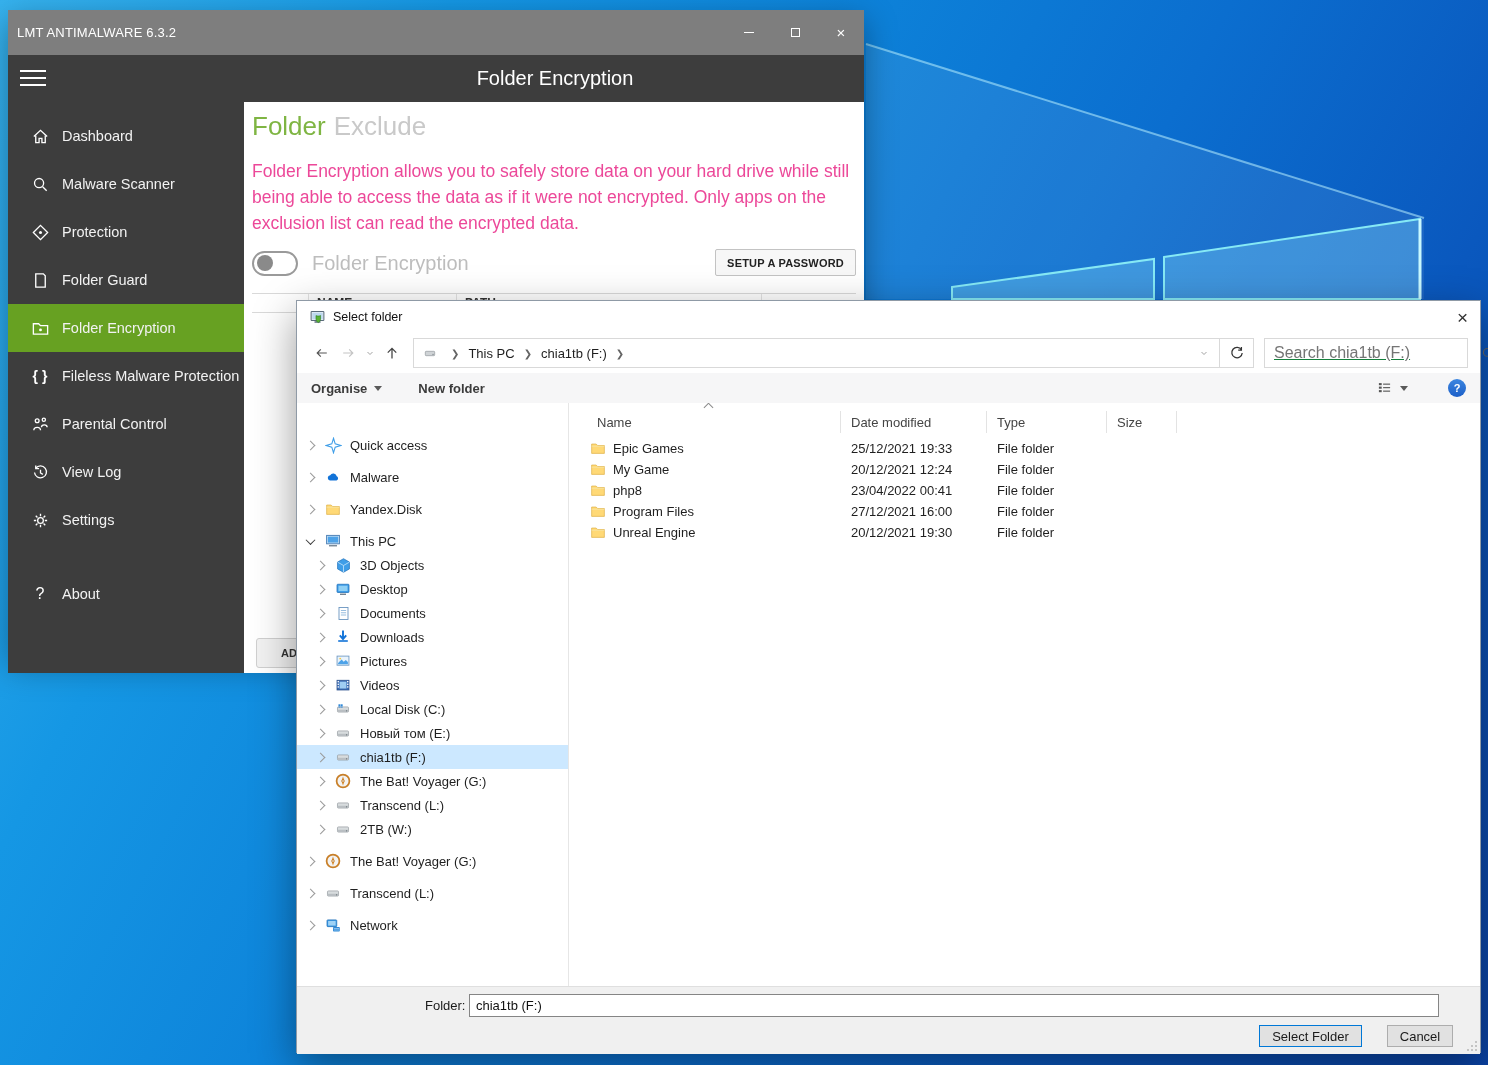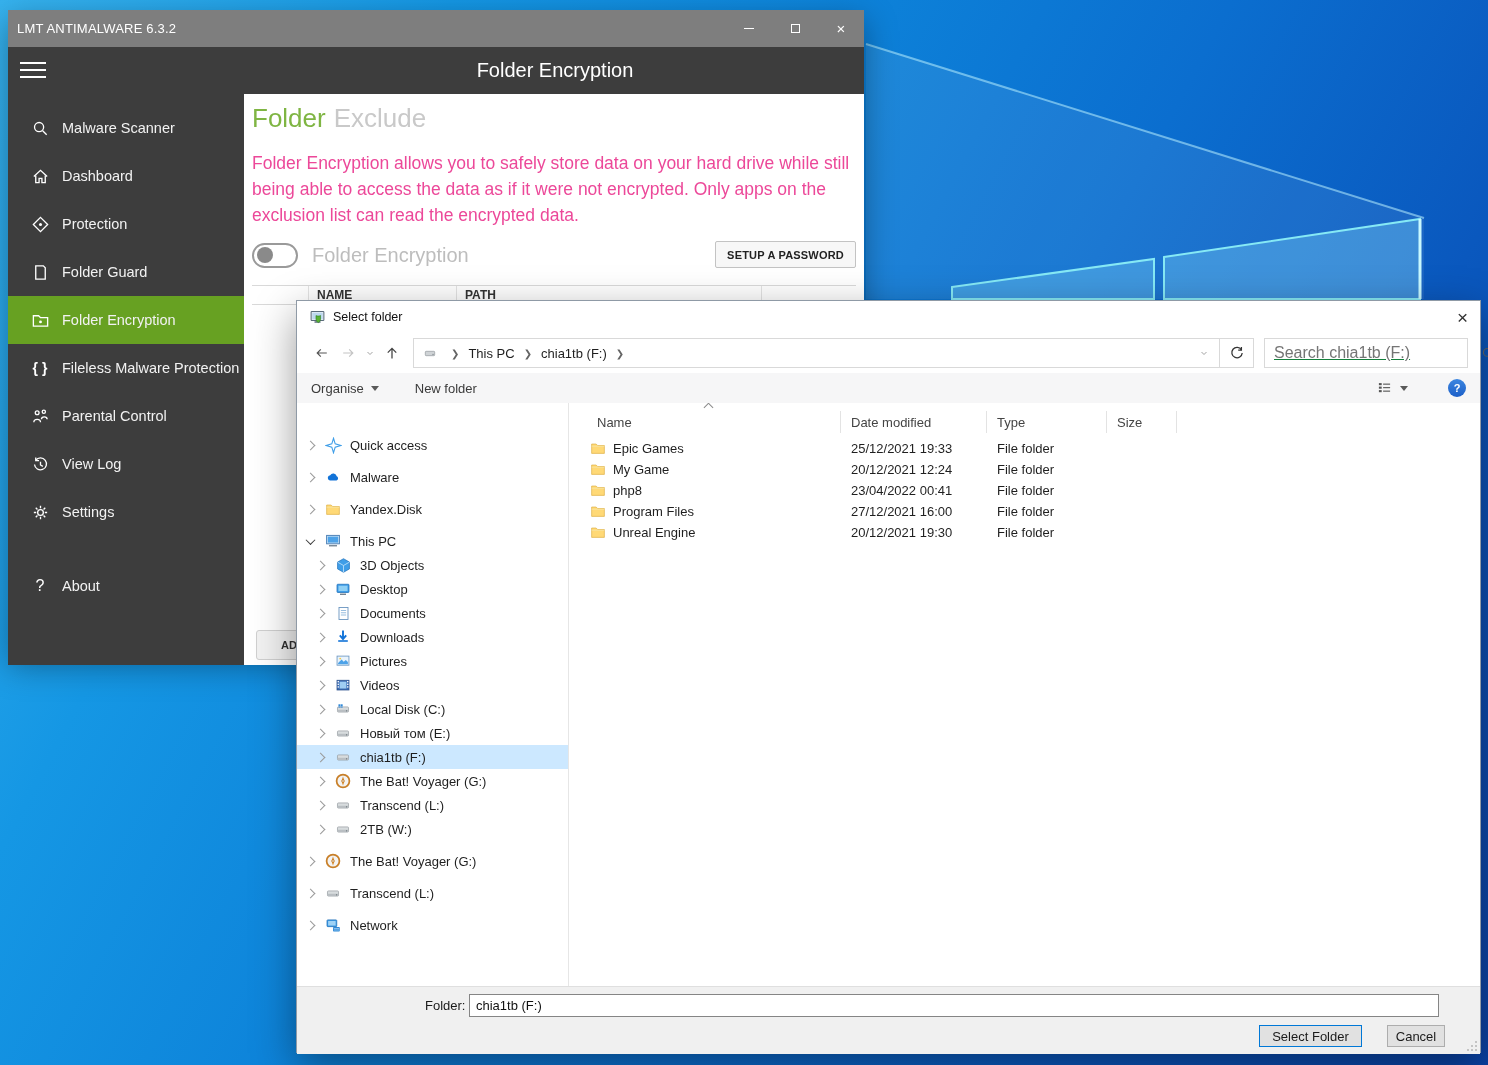"LMT ANTIMALWARE 6.3.2" .app-titlebar { height: 37px -> 45px }
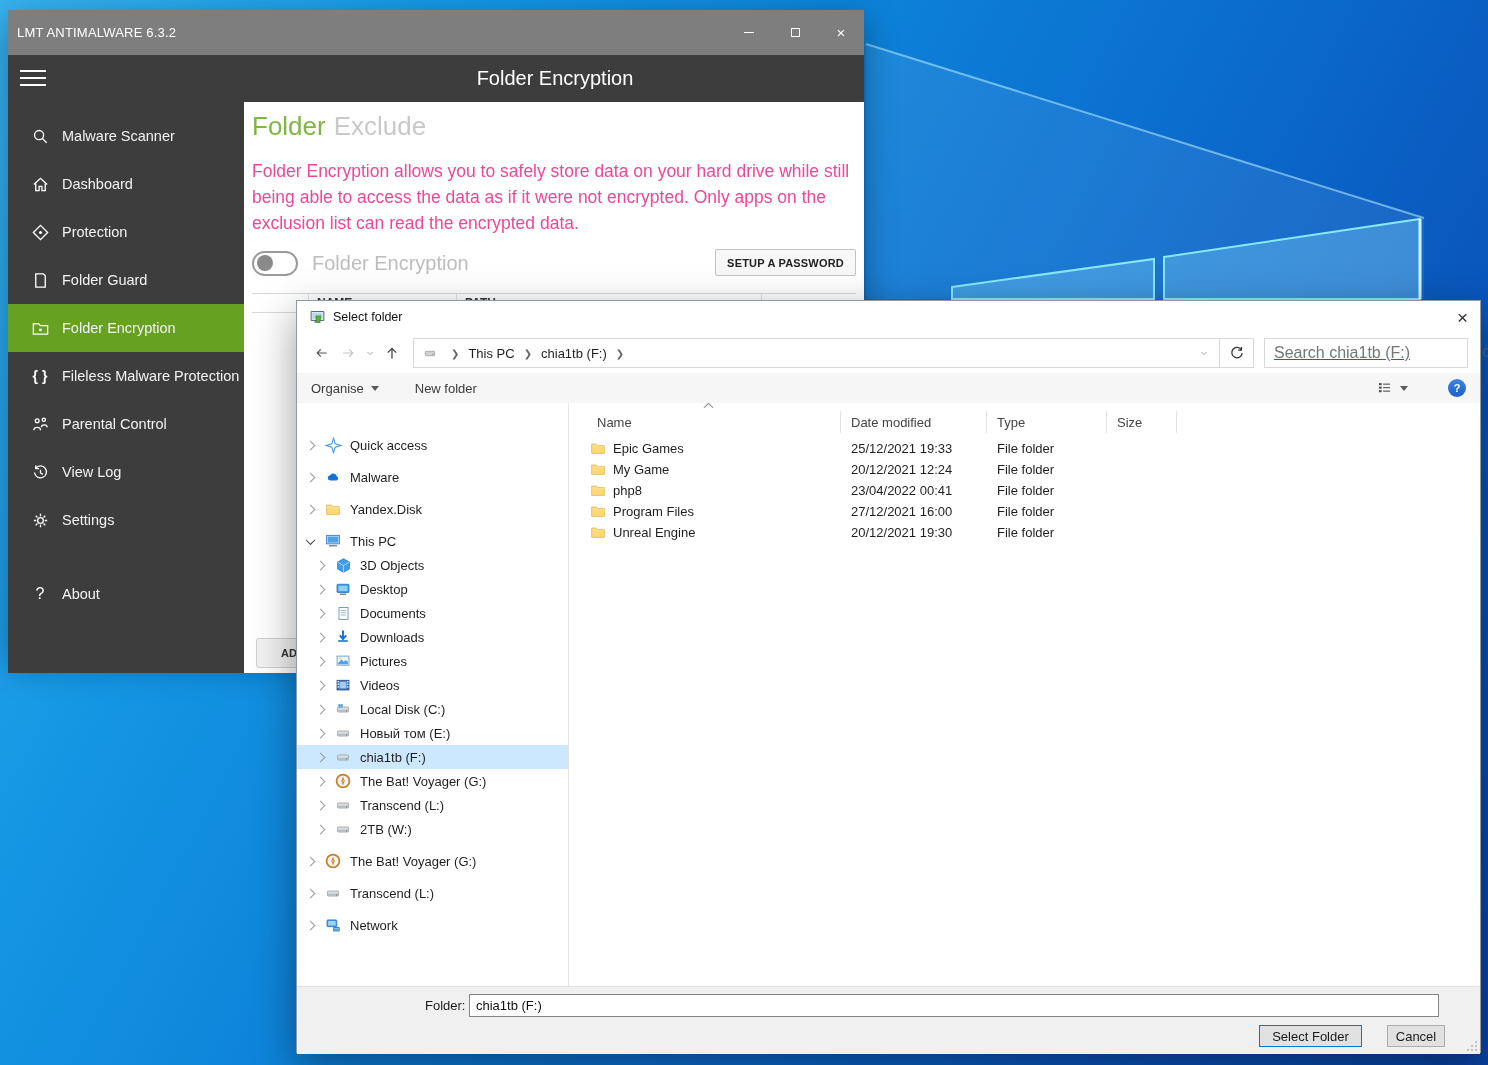"Malware Scanner" div.sb-item { order: before "Dashboard" -> after "Dashboard" }
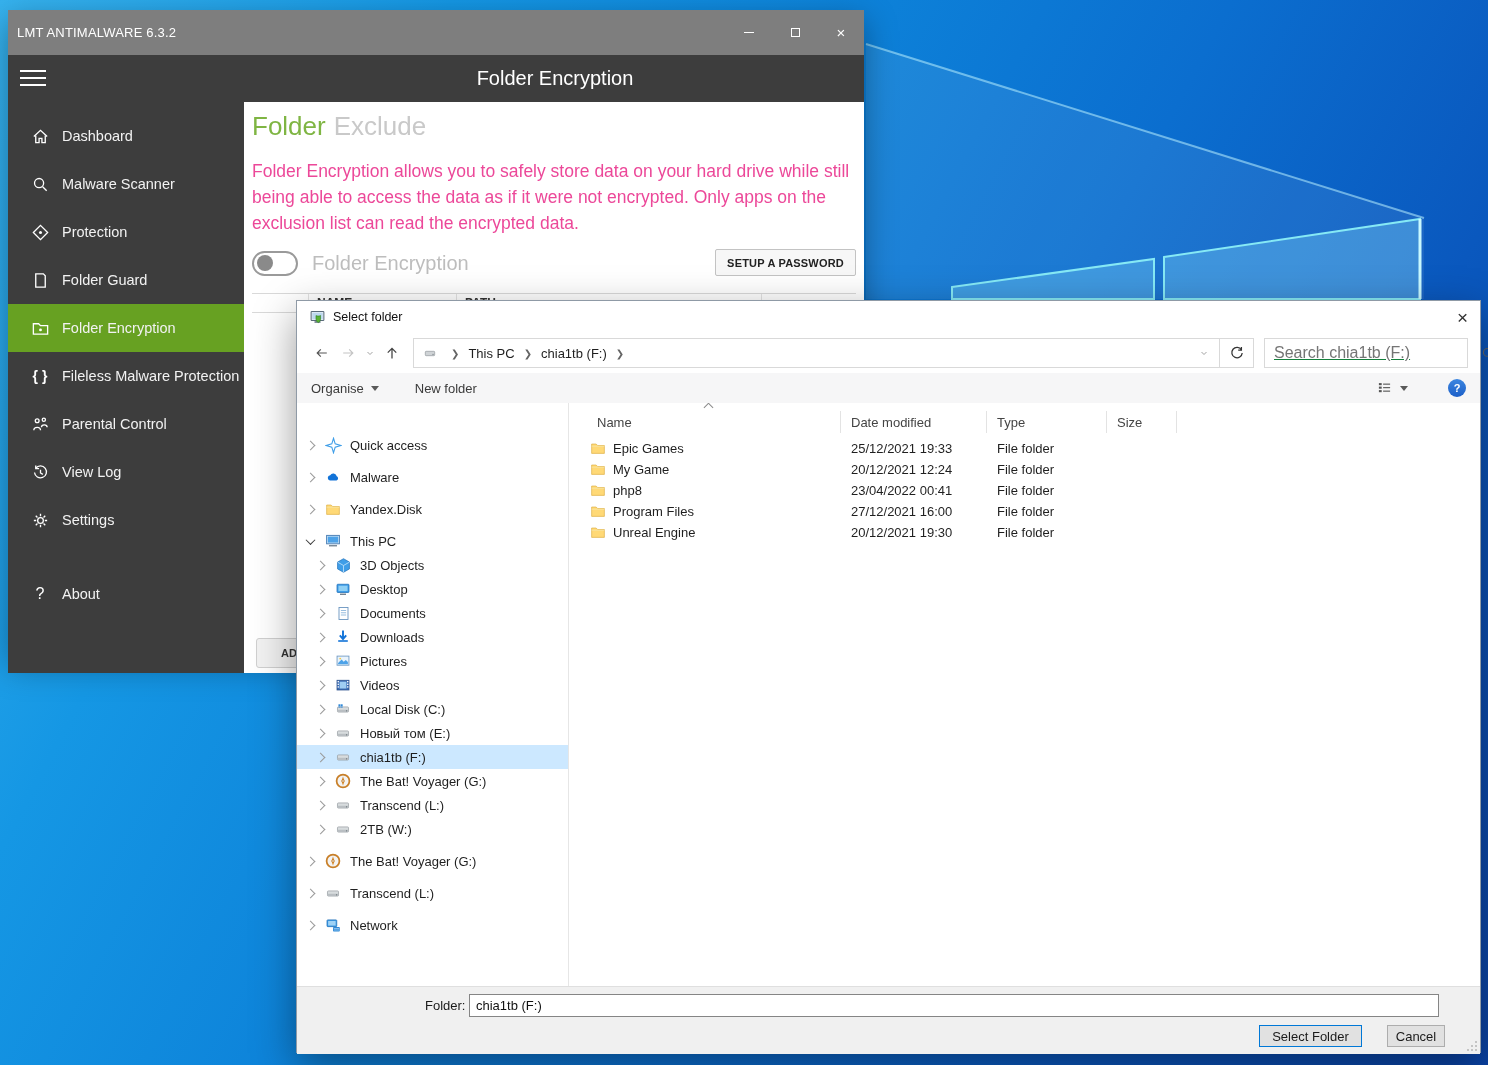"Organise" .tb-item { font-weight: none -> bold }
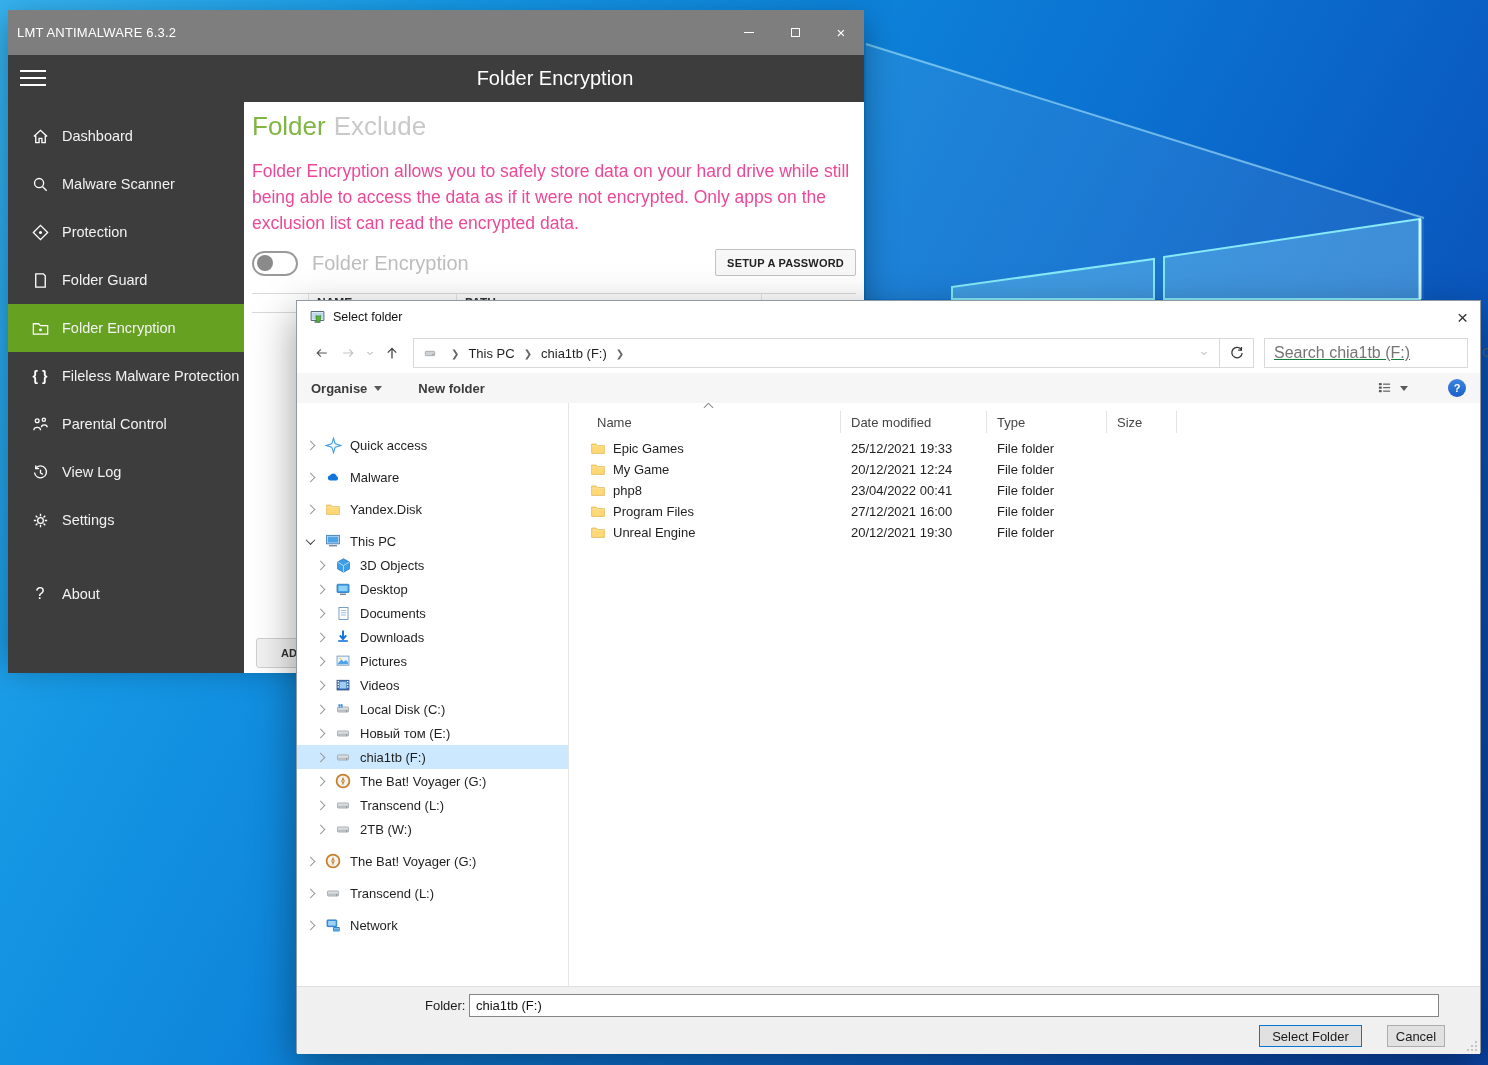"Cancel" .btn-cancel { width: 58px -> 66px }
